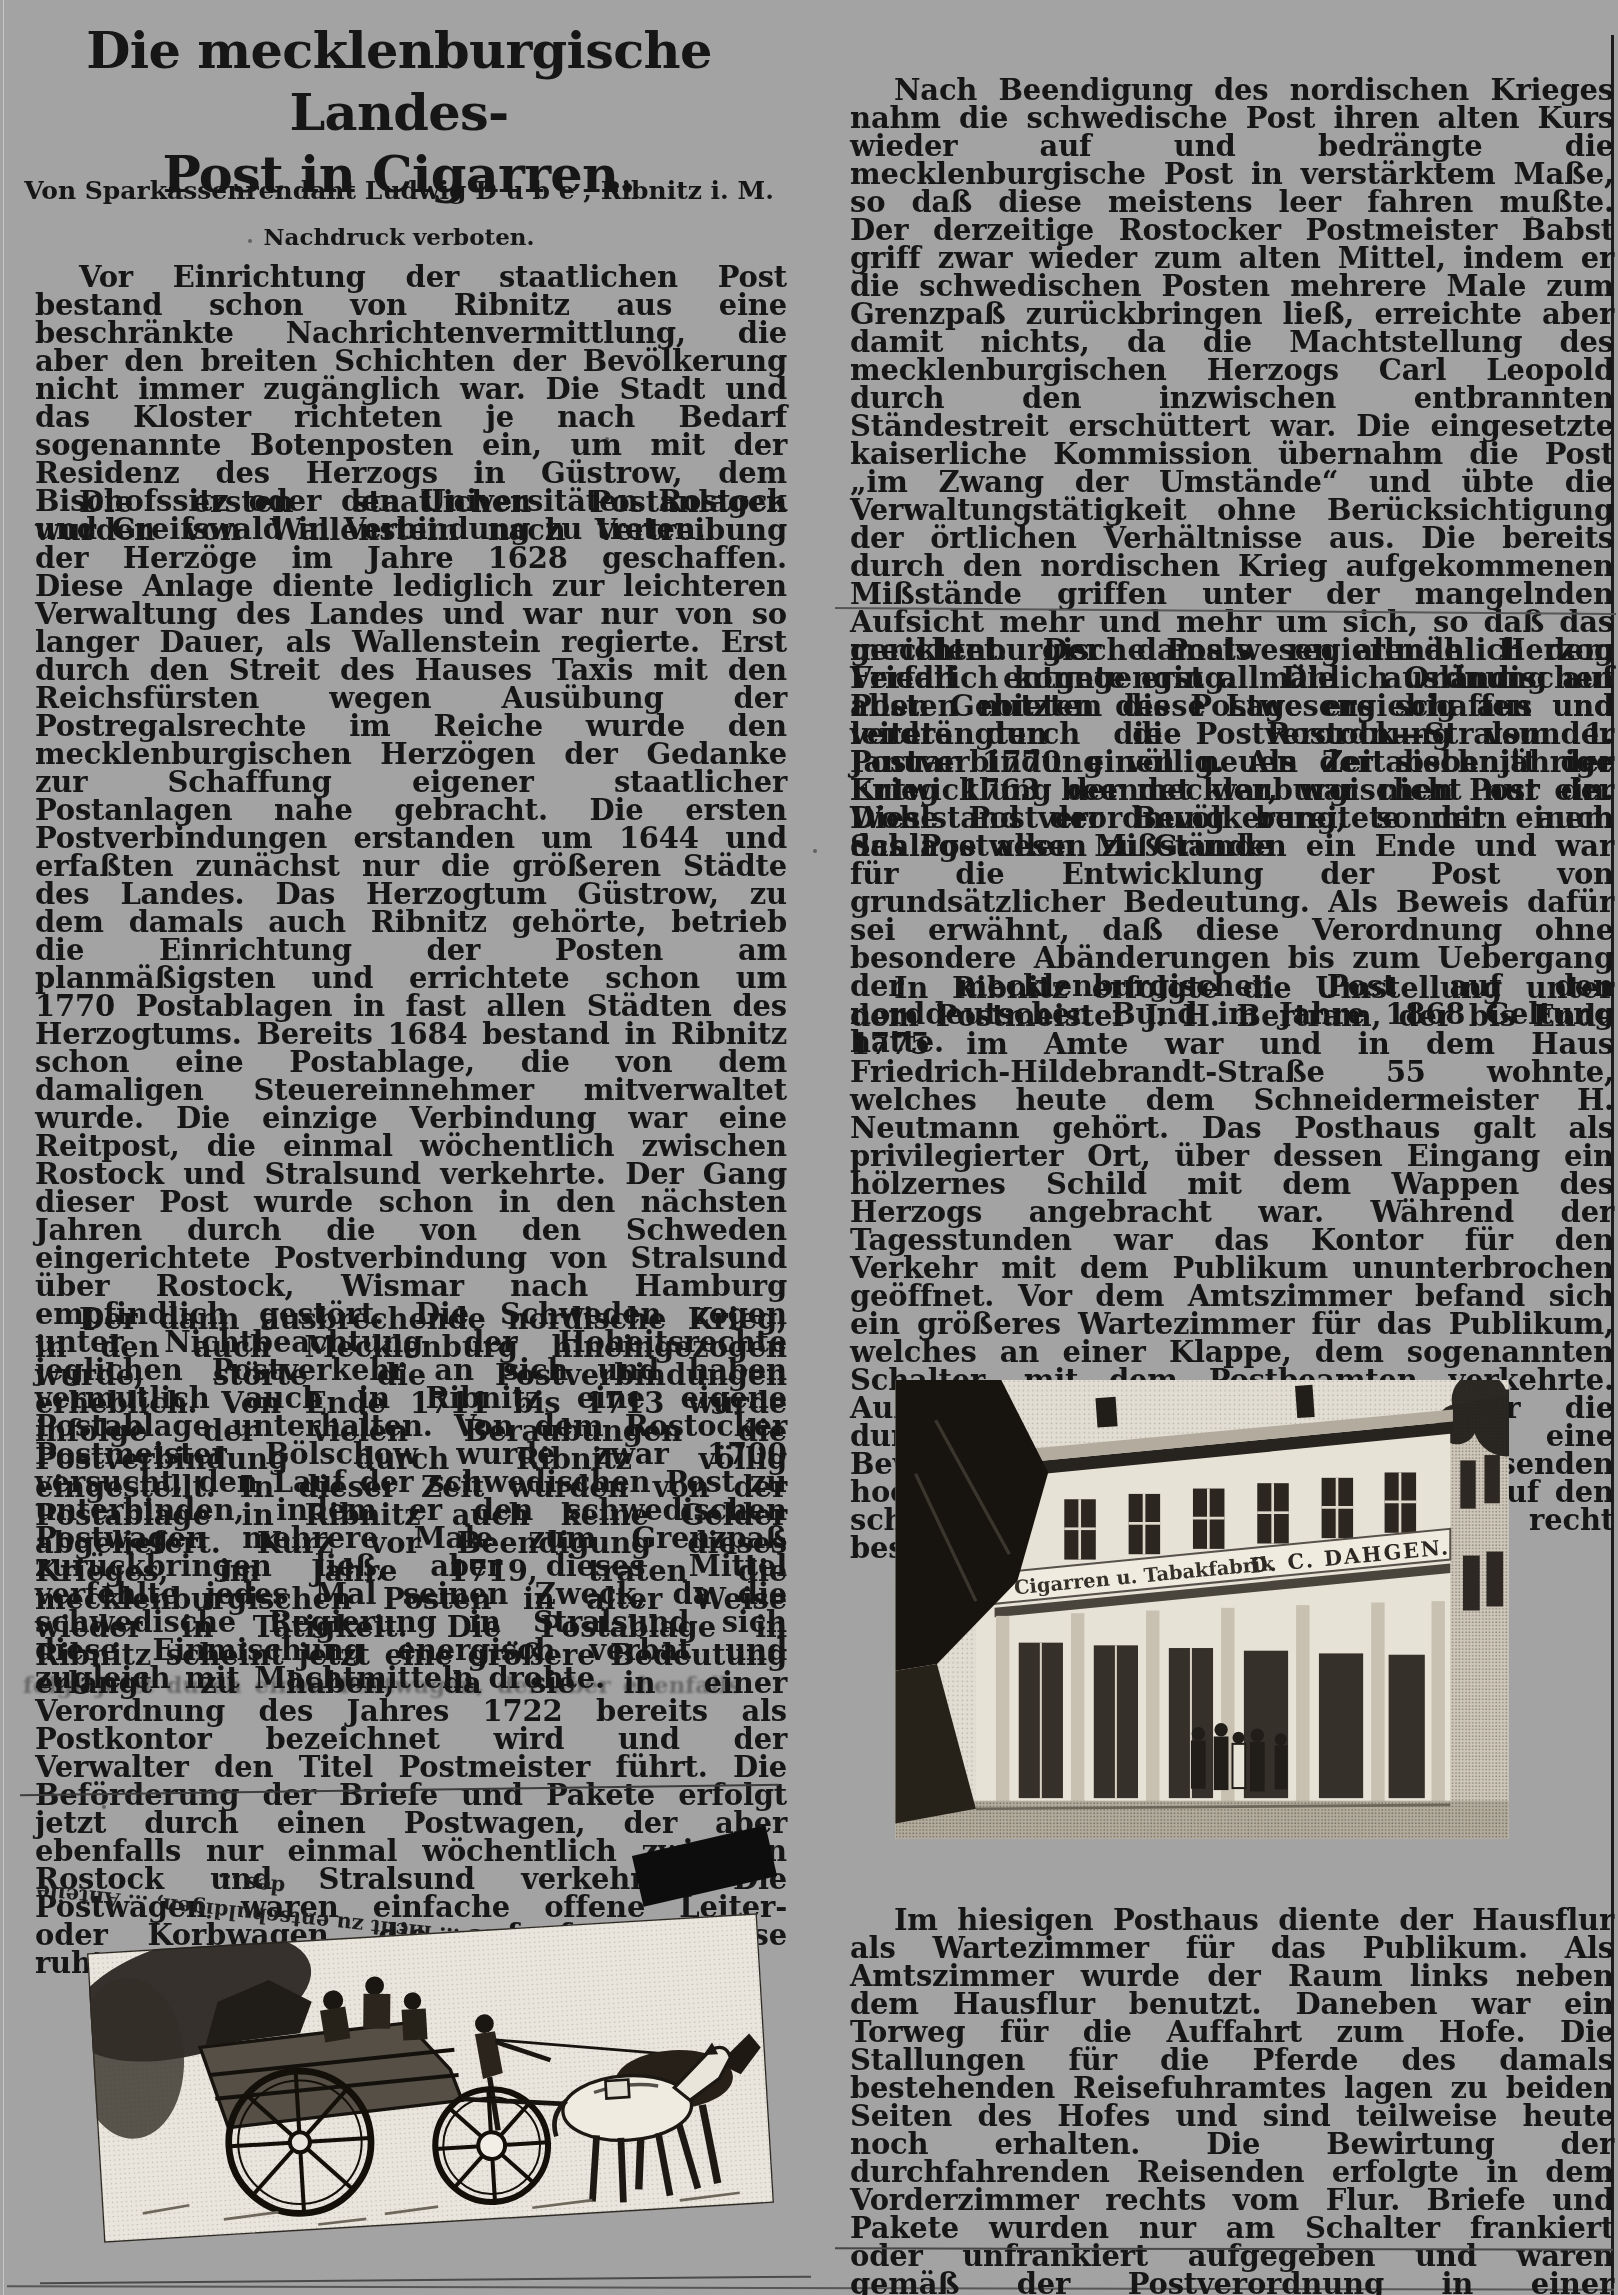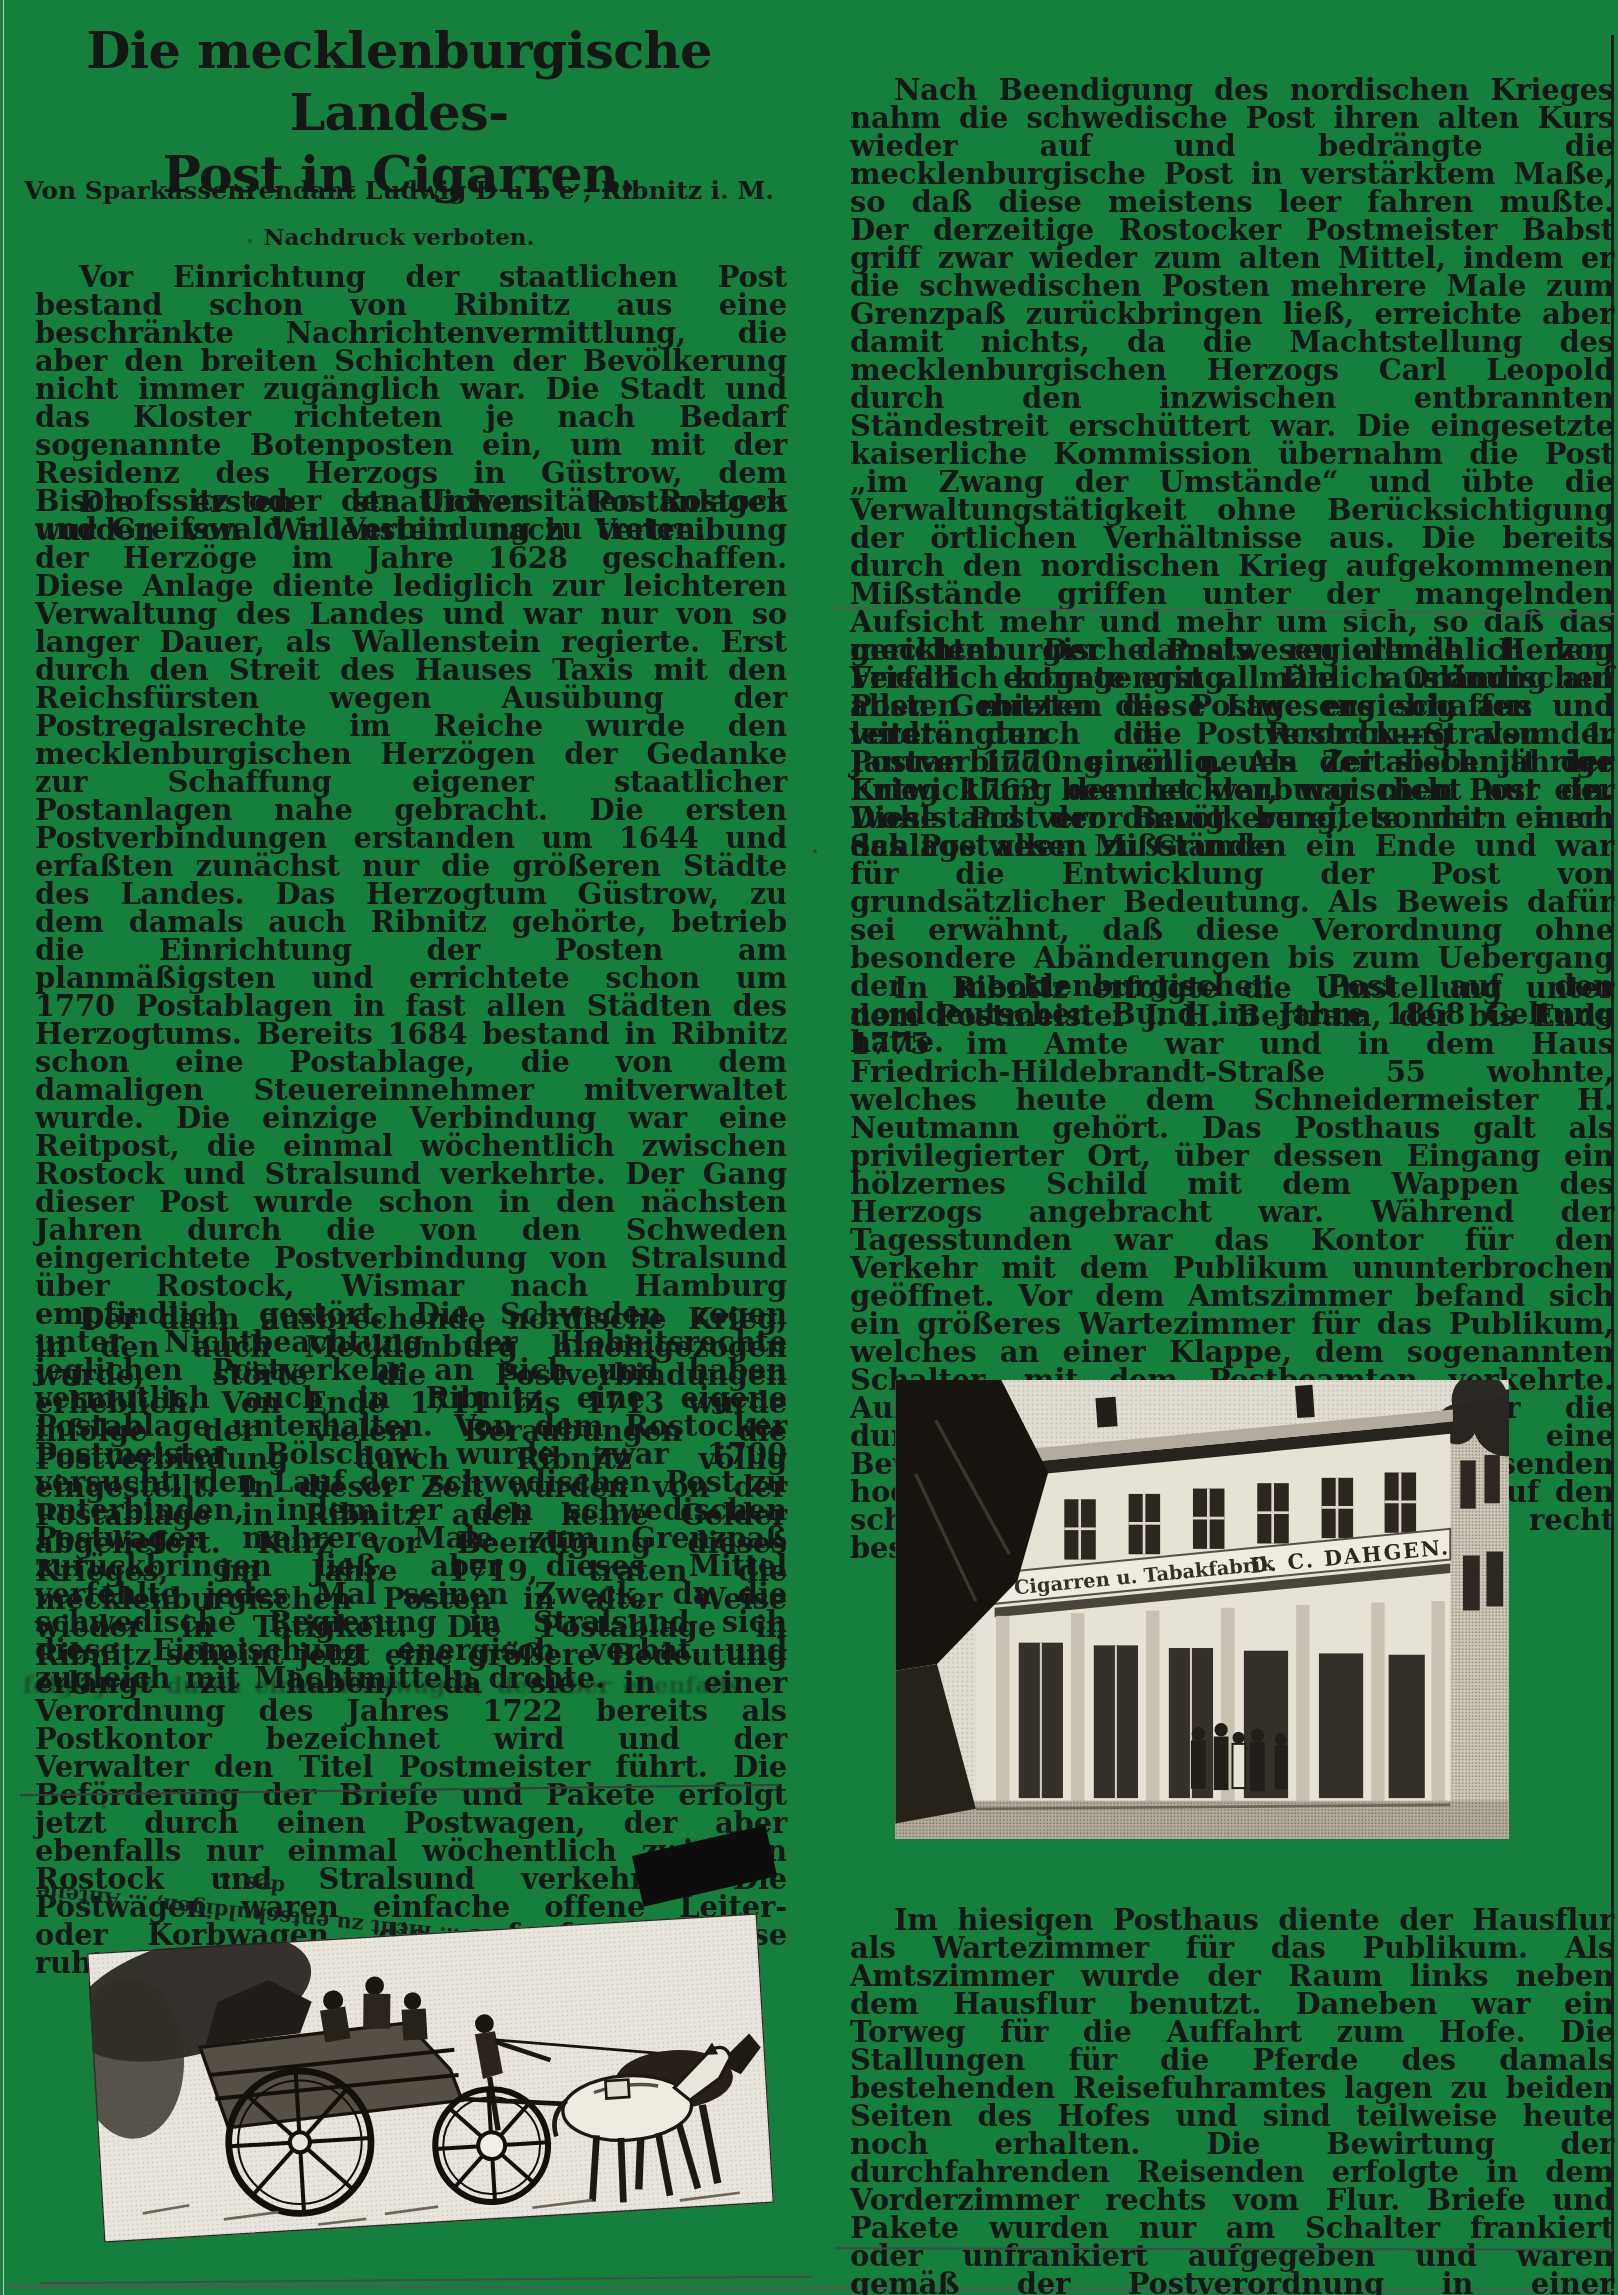"Die mecklenburgische Landes-" .sheet { background: #15803d -> #a3a3a3 }
